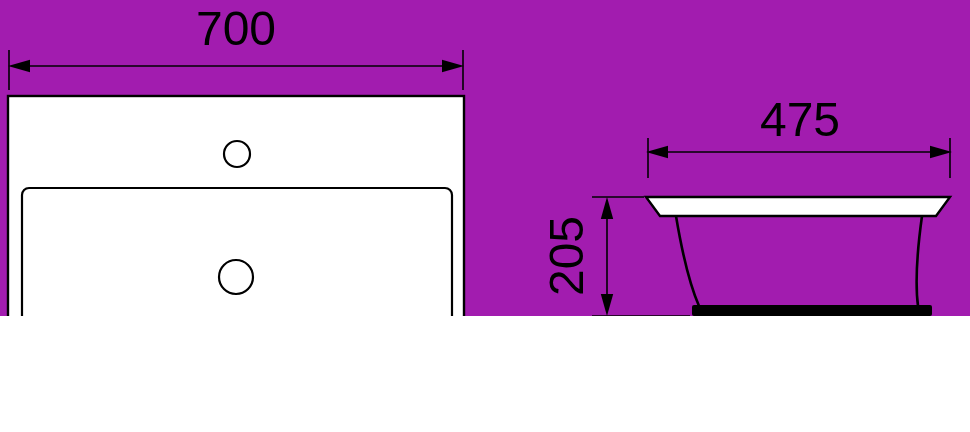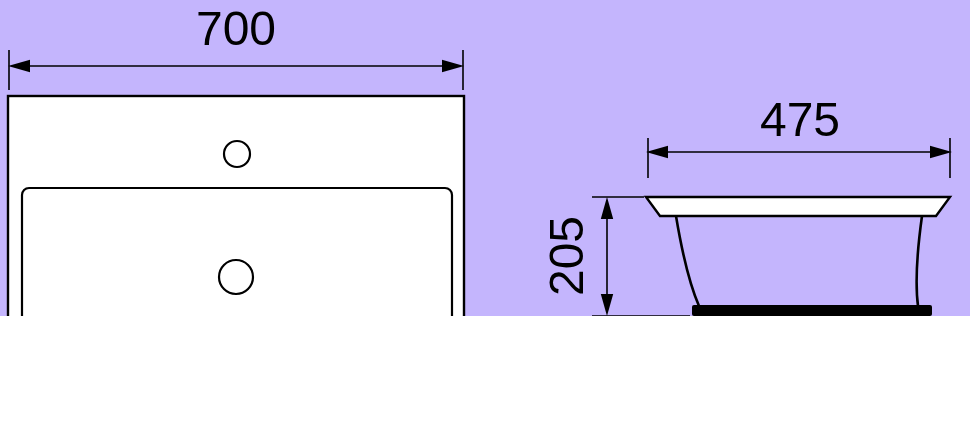"700" .canvas { background: #c4b5fd -> #a21caf }
